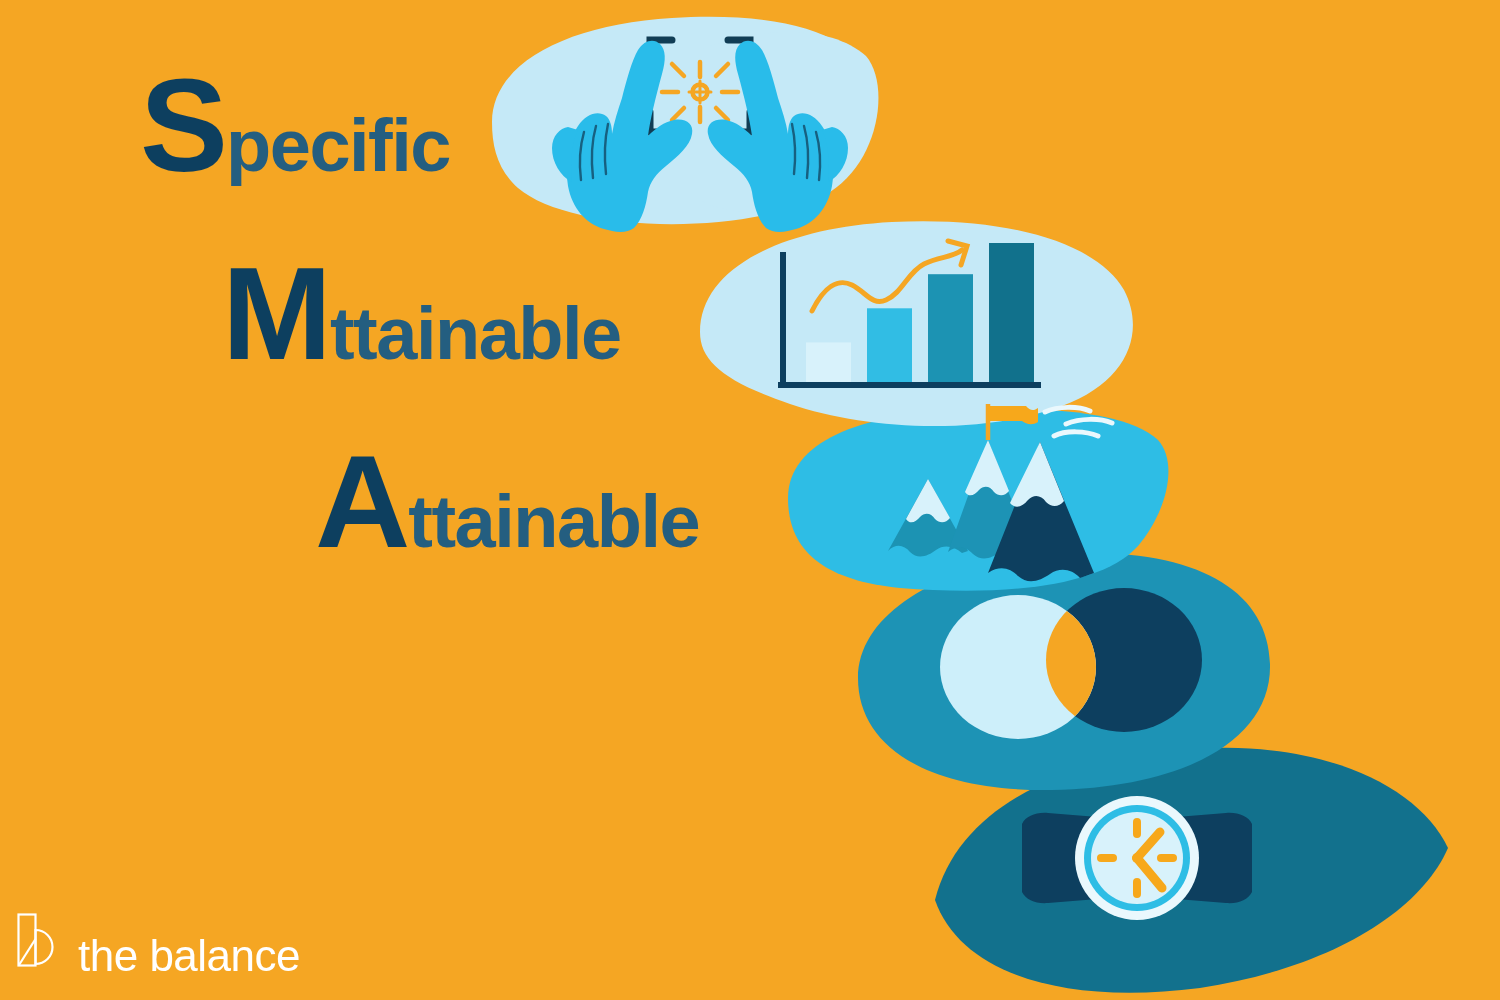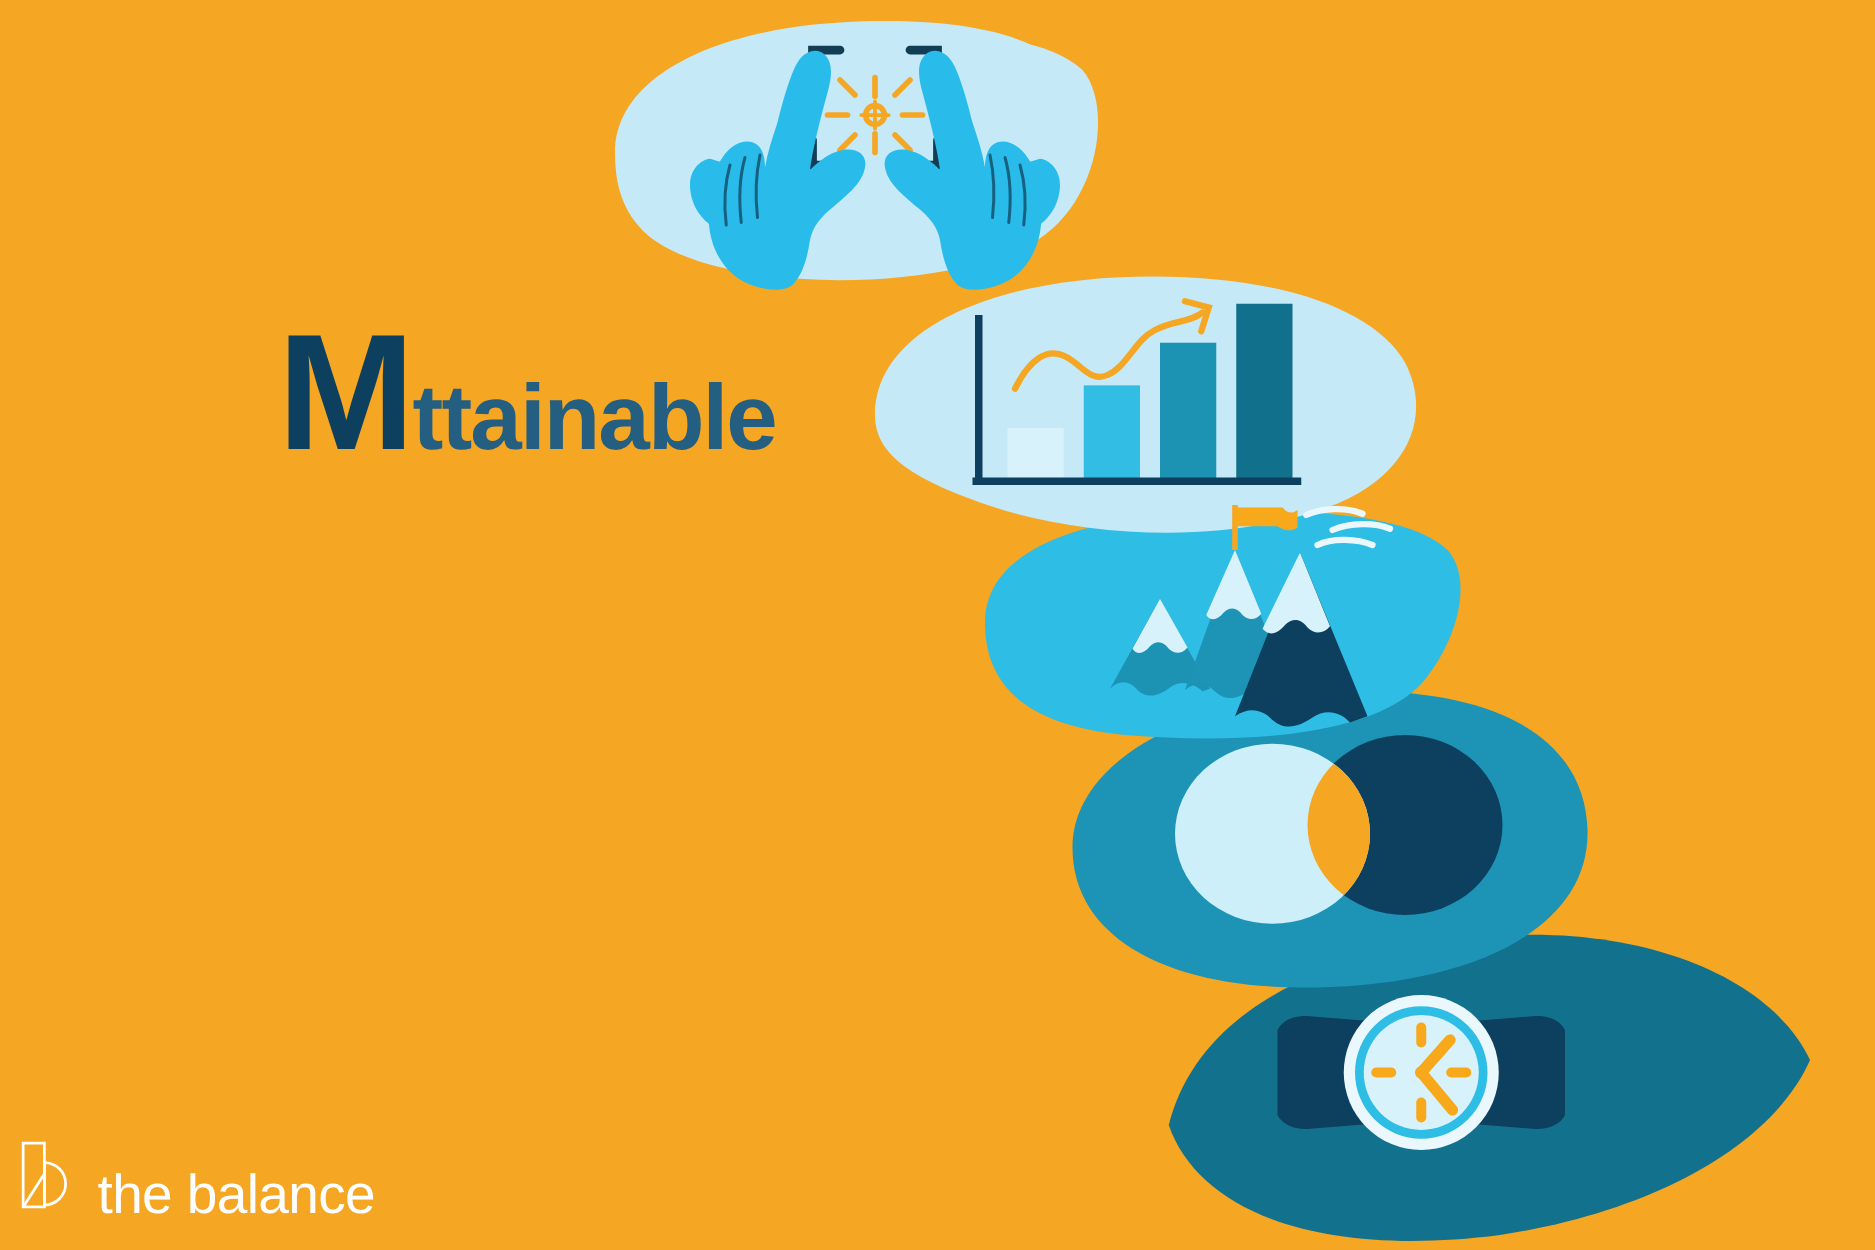"Specific" div.word-row { html: none -> <div> <span>S</span><span>pecific</span> </div> }
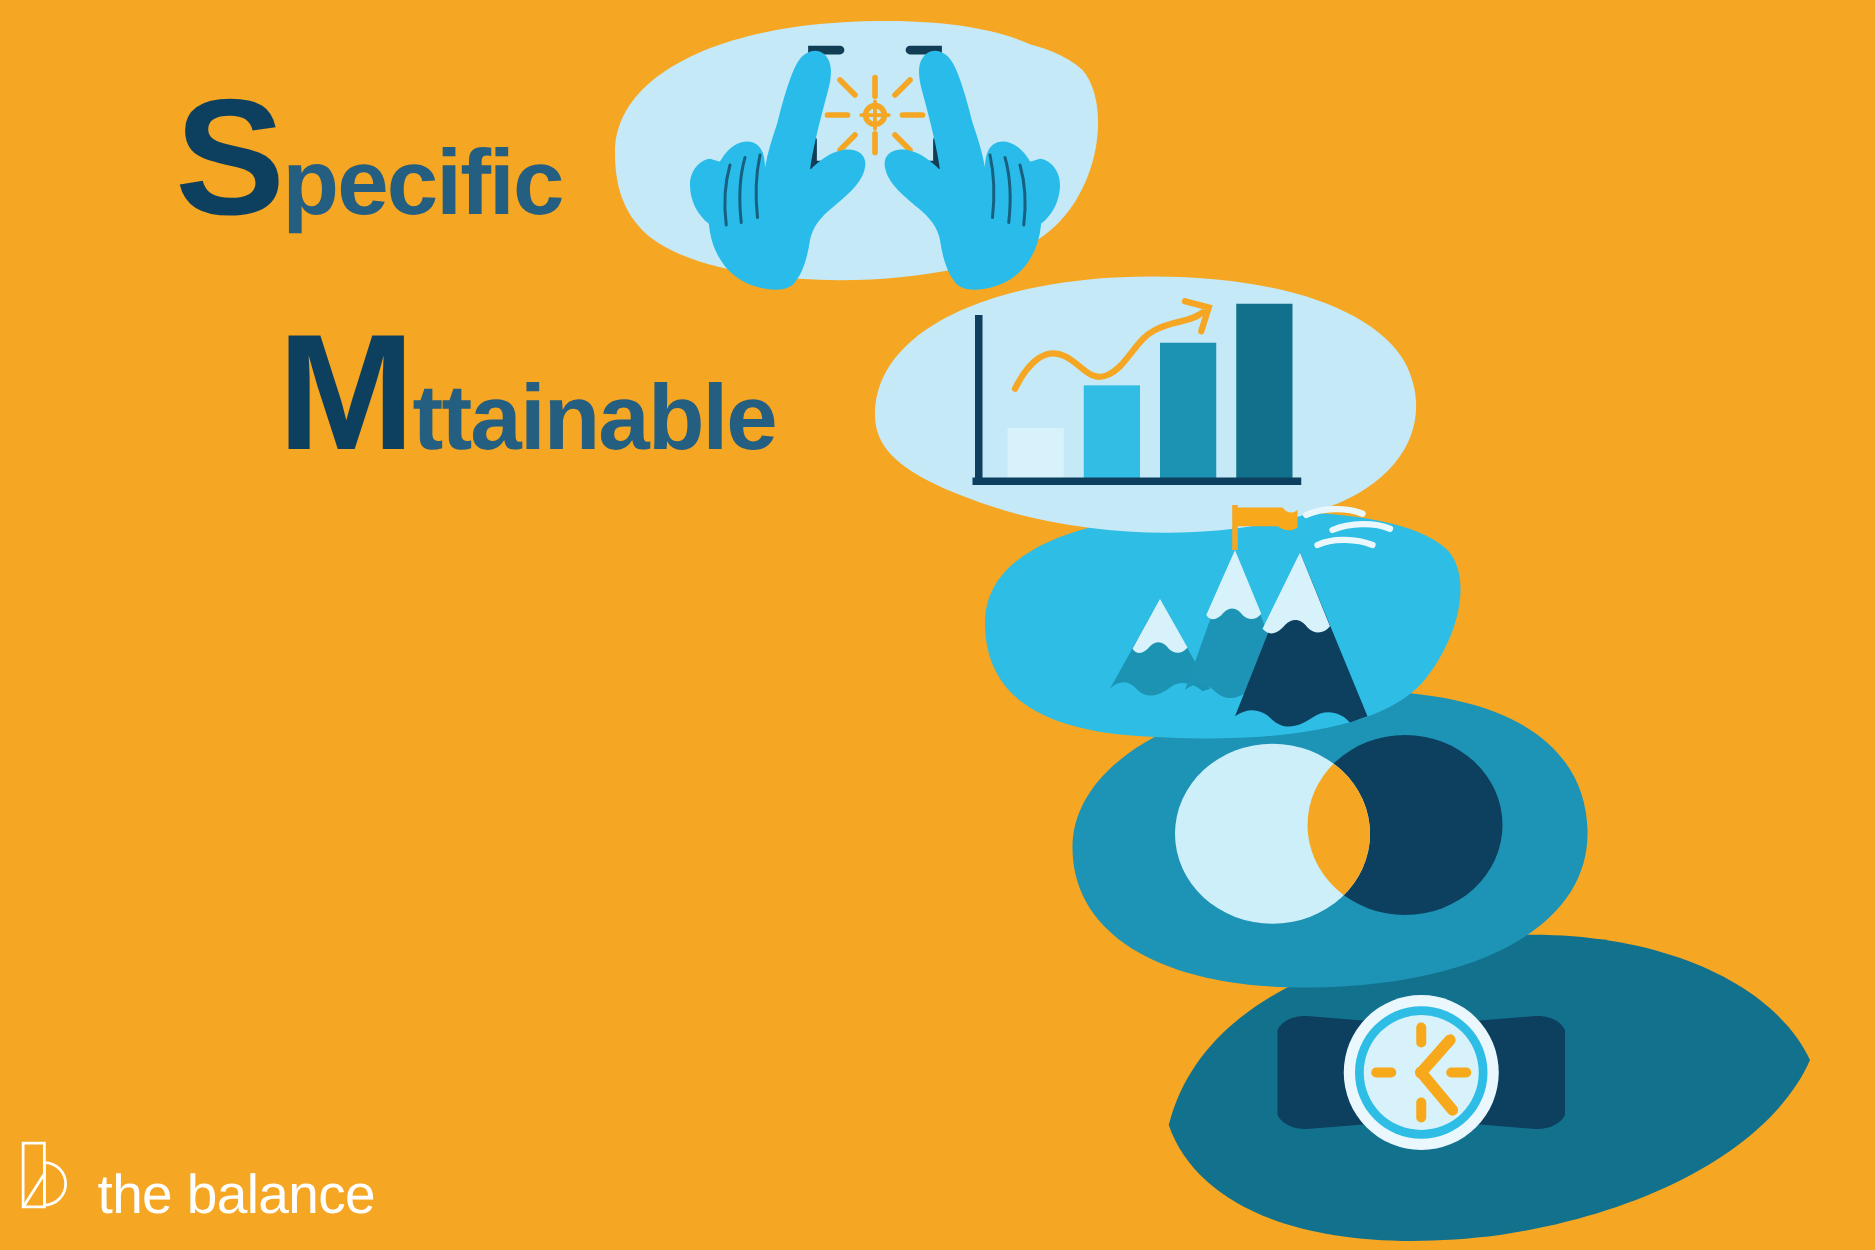"Attainable" div.word-row { html: none -> <div> <span>A</span><span>ttainable</span> </div> }
